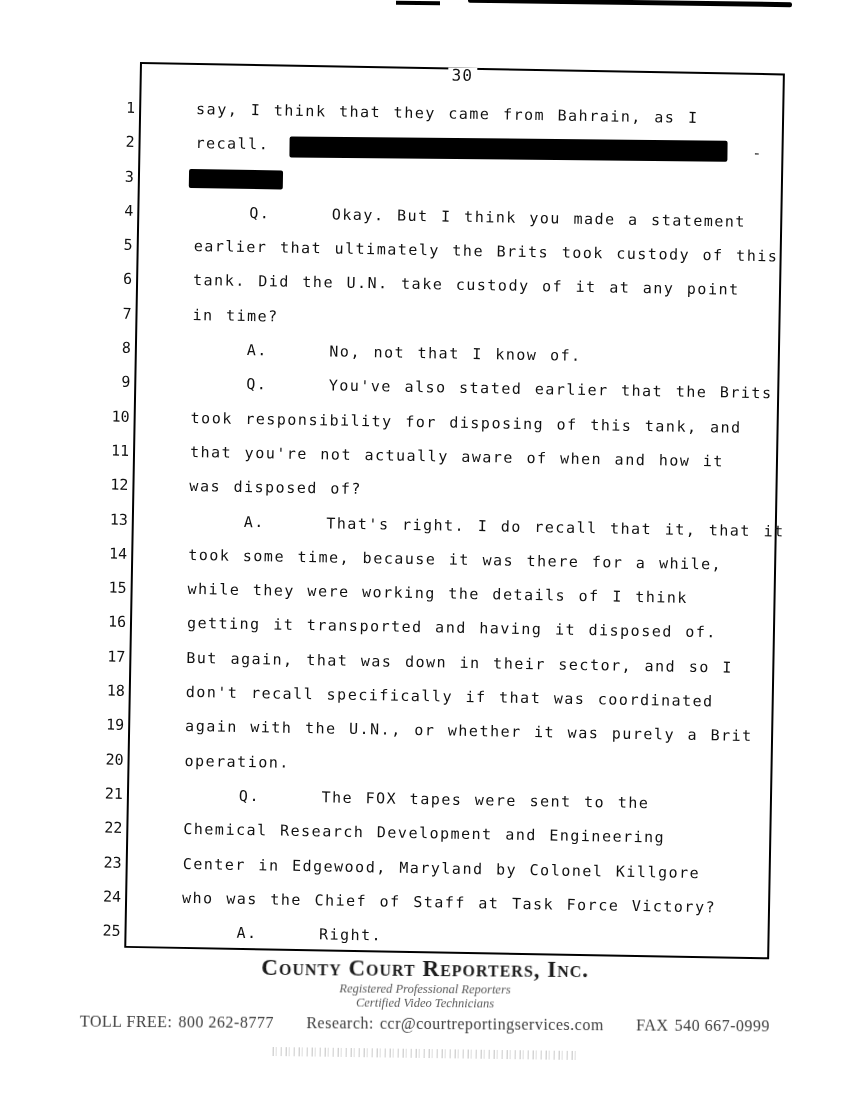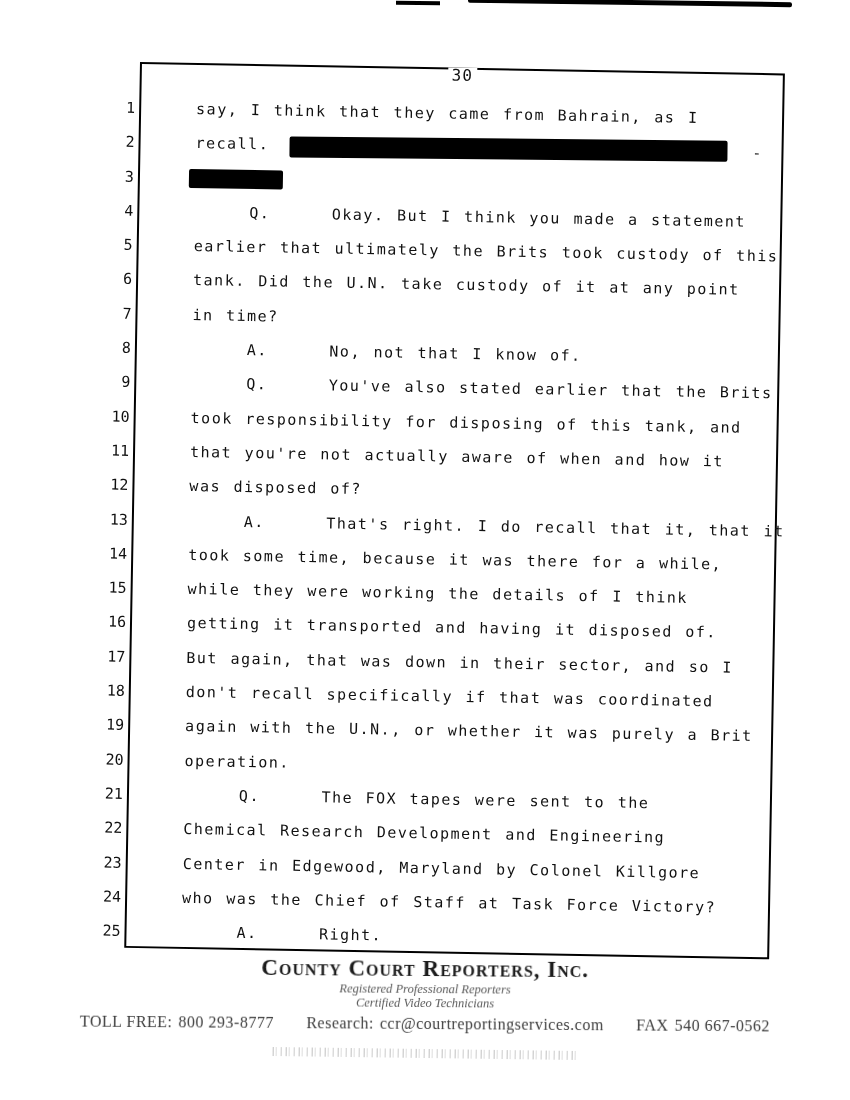"800 293-8777" span { text: 800 293-8777 -> 800 262-8777 }
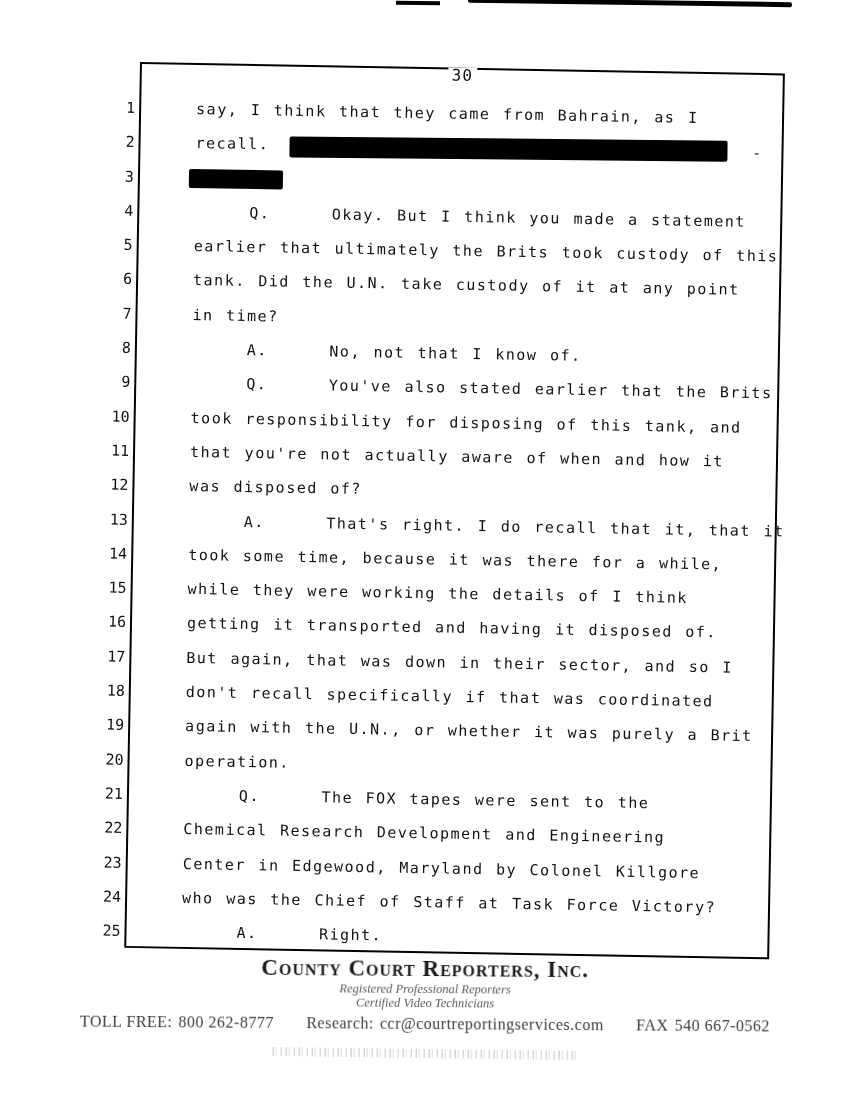"540 667-0562" span { text: 540 667-0562 -> 540 667-0999 }
